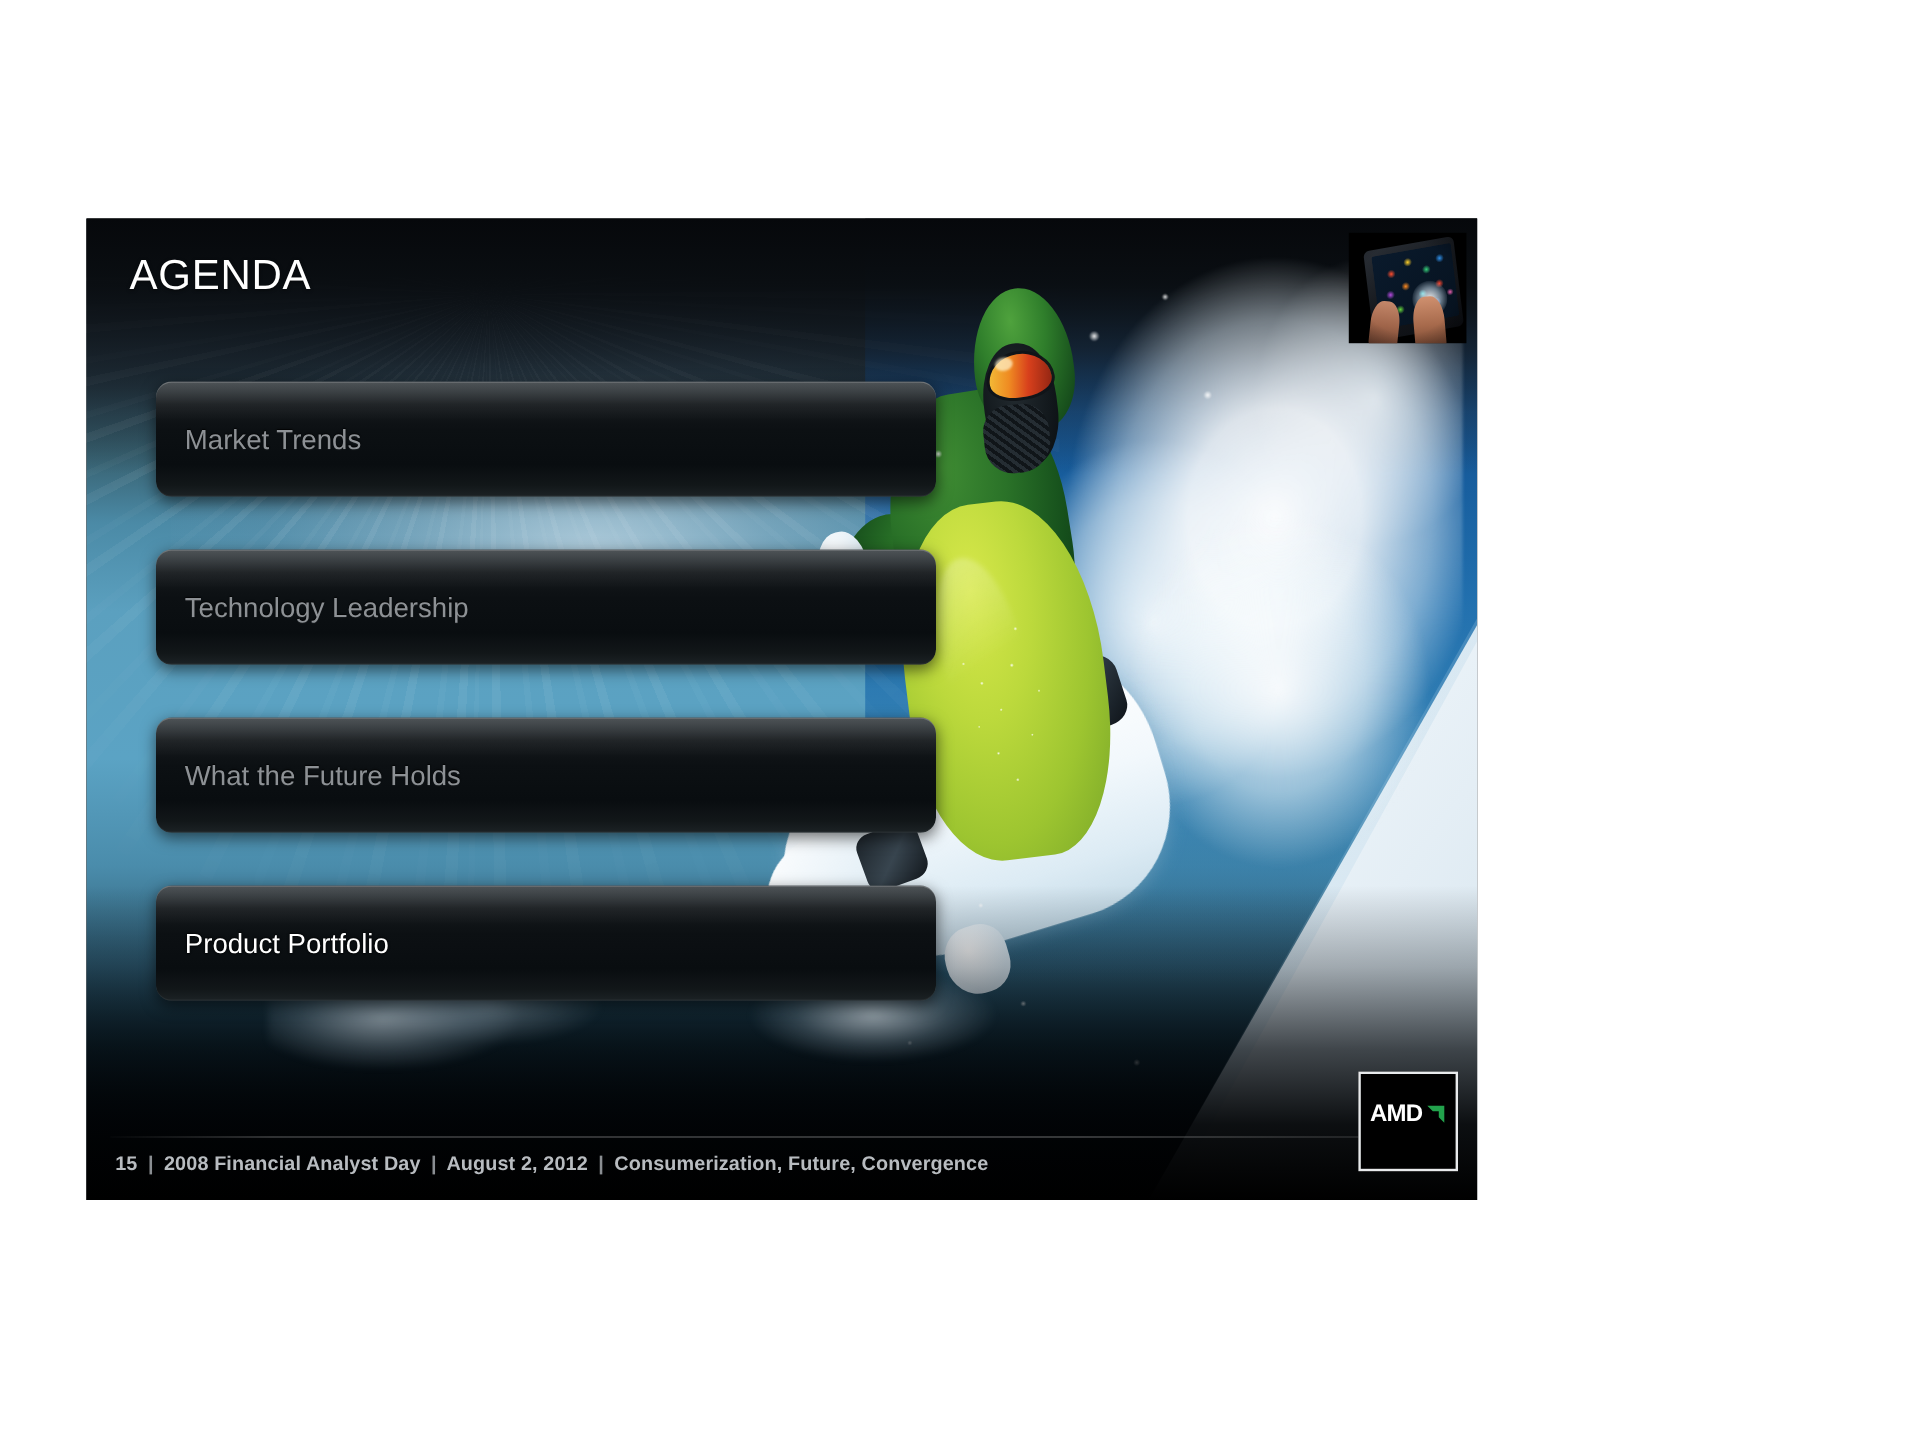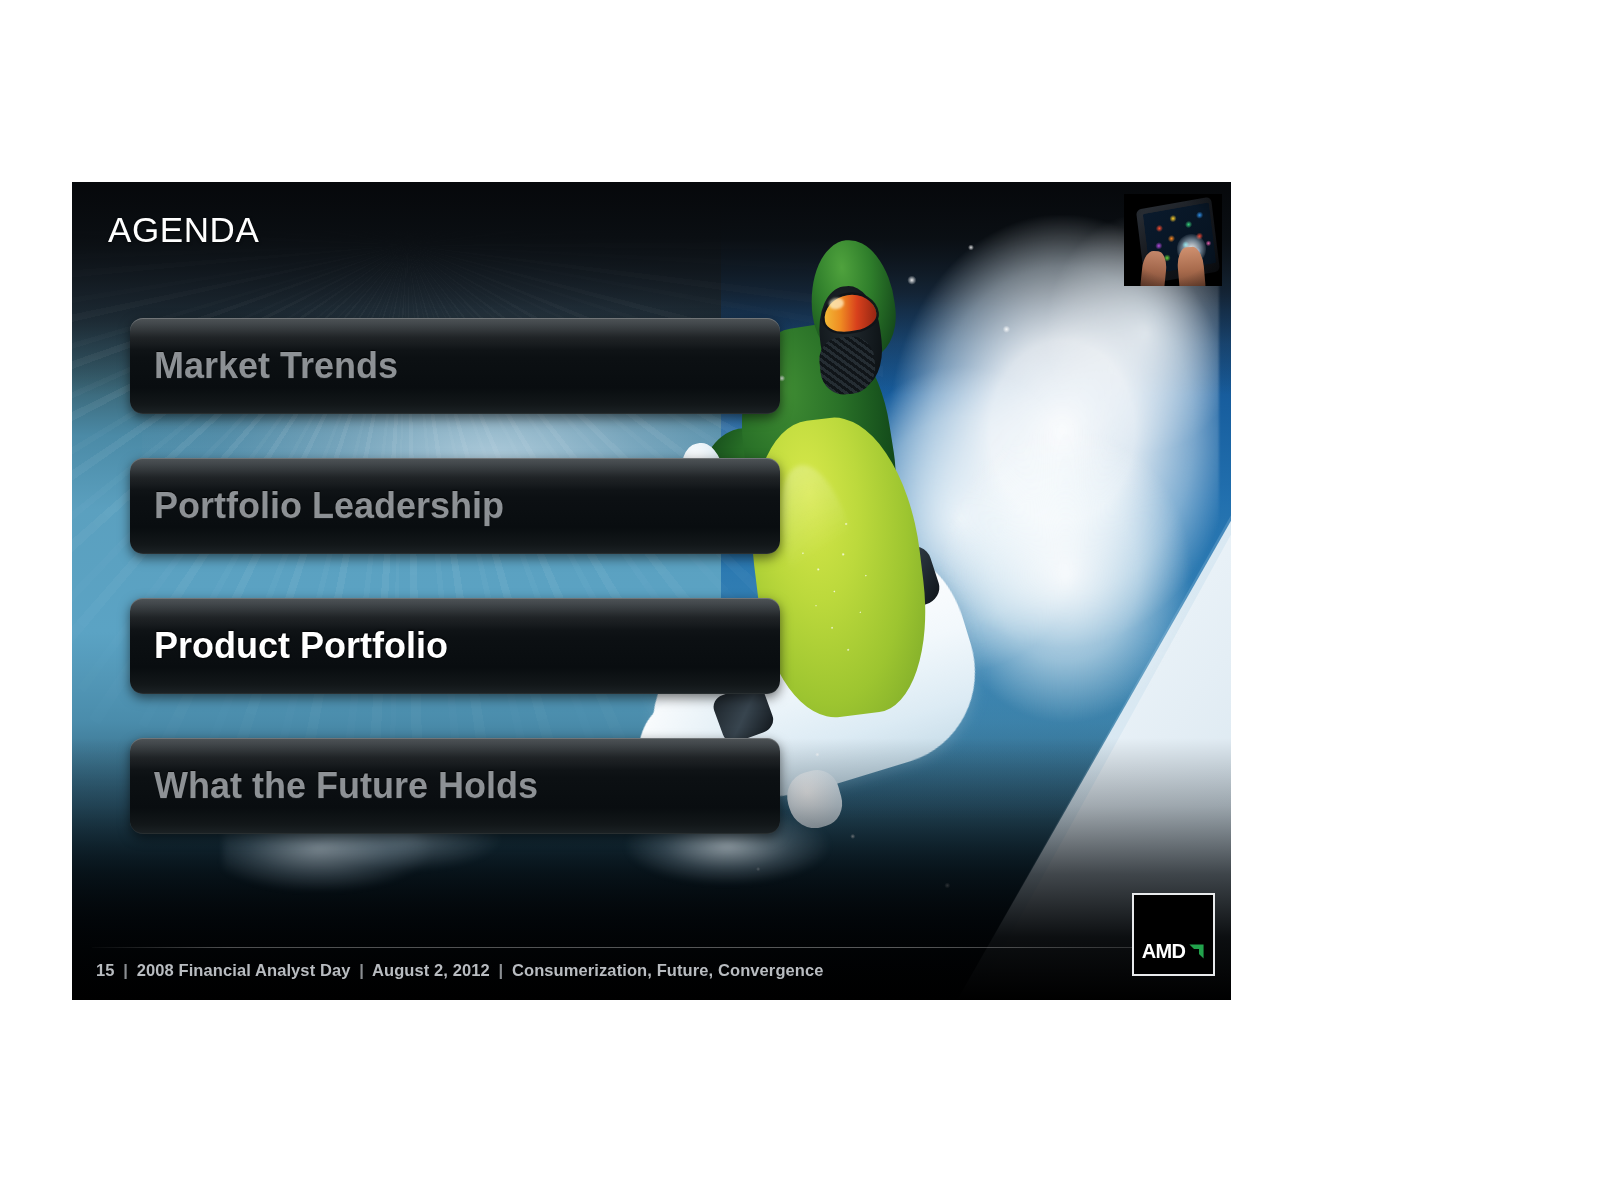"Market Trends" .agenda-label { font-size: 36px -> 23px; font-weight: 700 -> 400 }
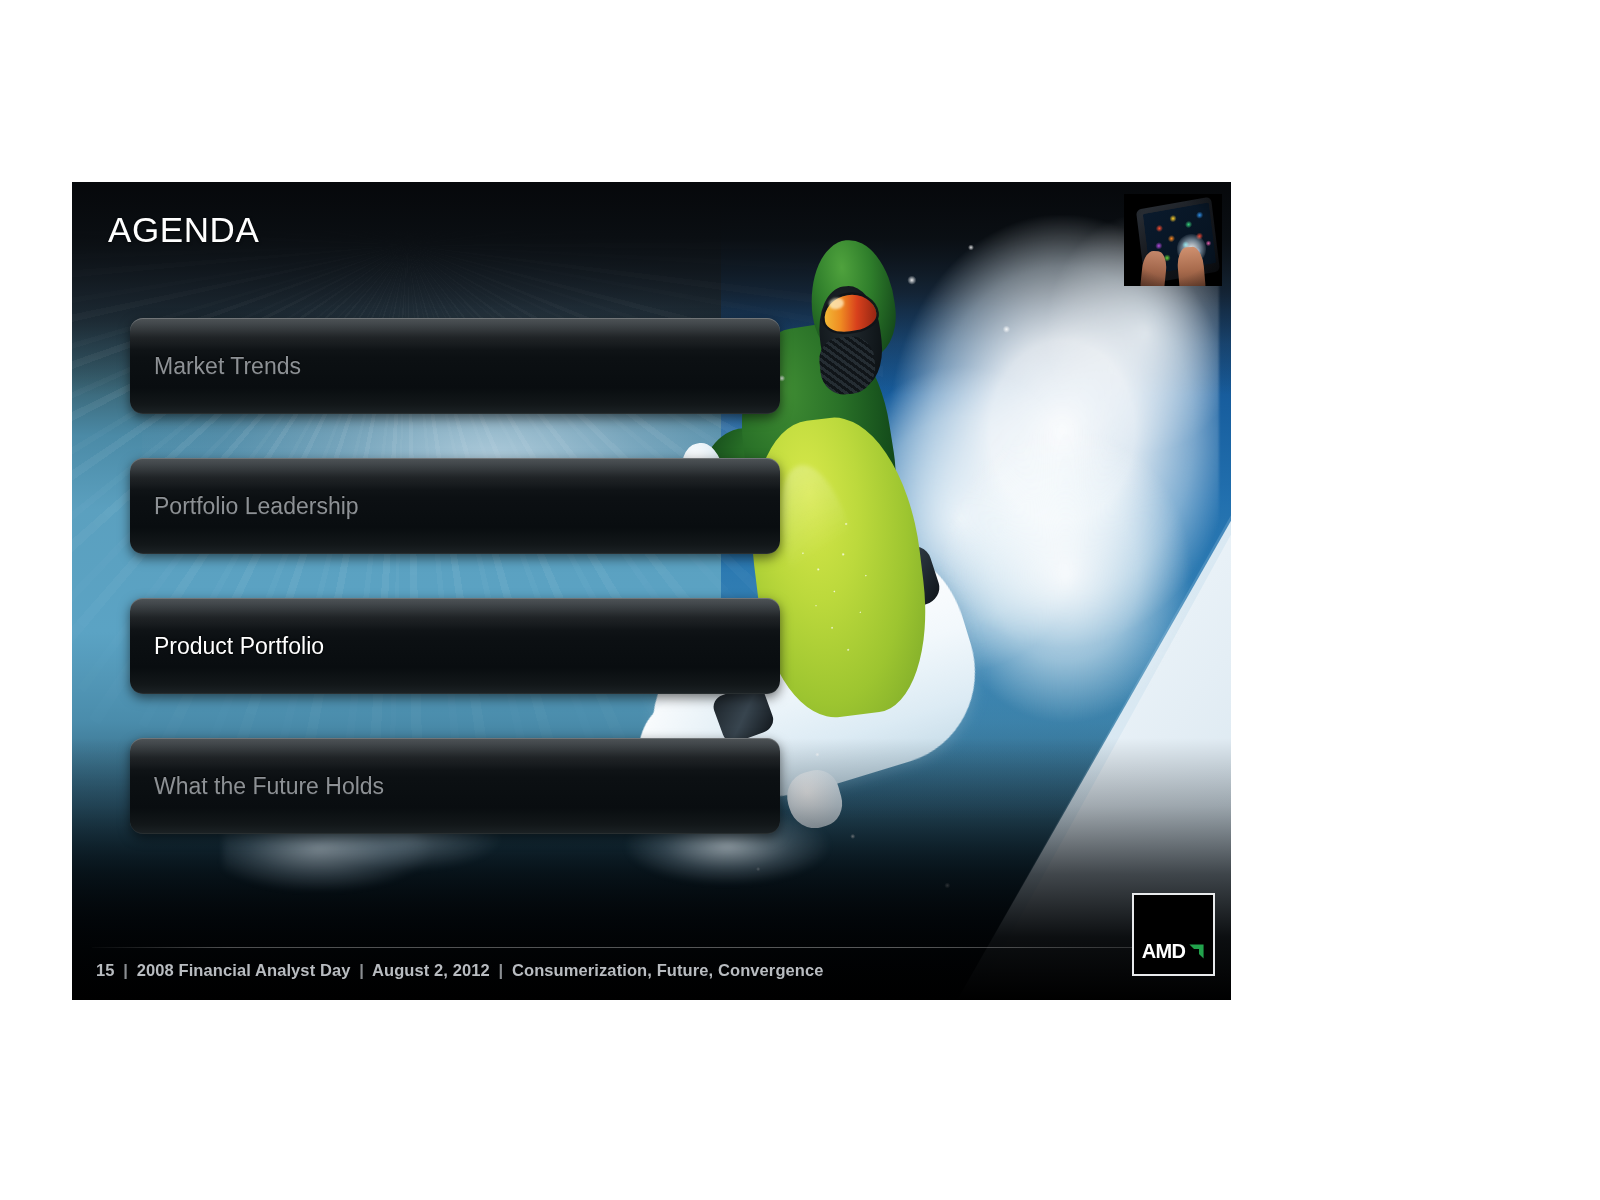"Portfolio Leadership" span.agenda-label { text: Portfolio -> Technology }
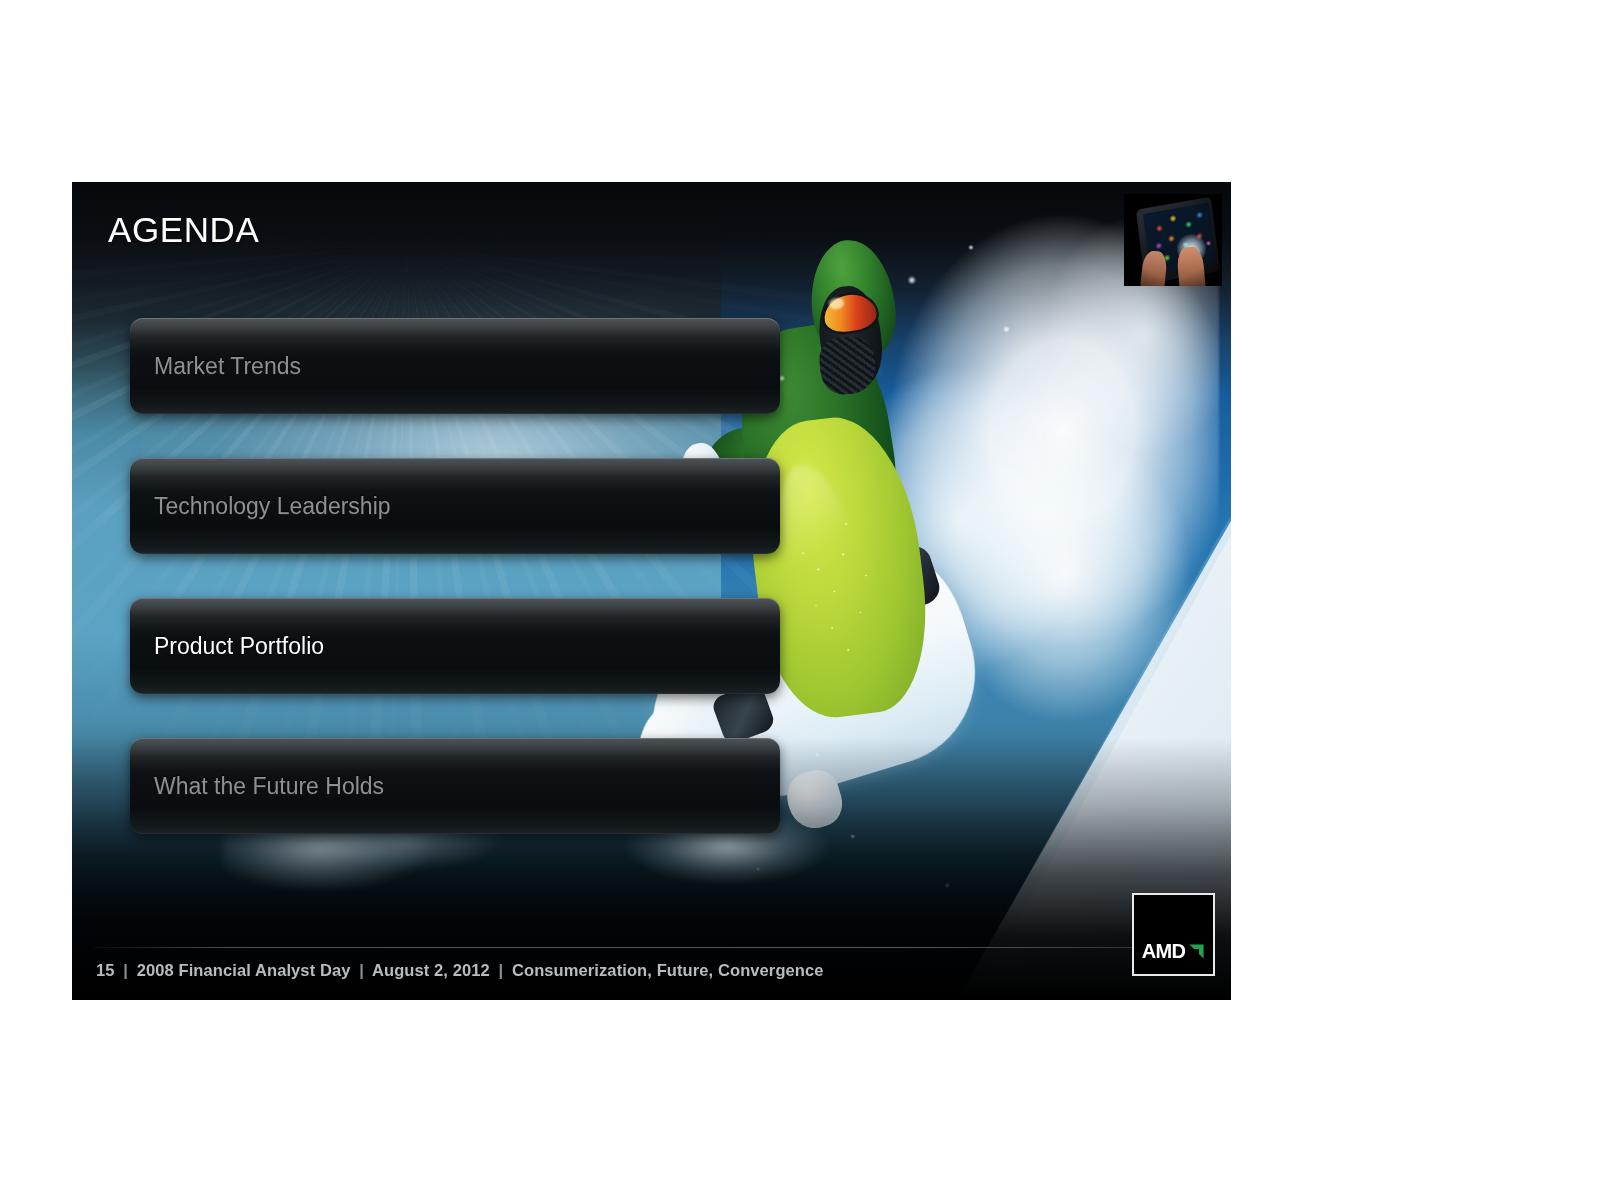"Product Portfolio" div.agenda-item { order: before "What the Future Holds" -> after "What the Future Holds" }
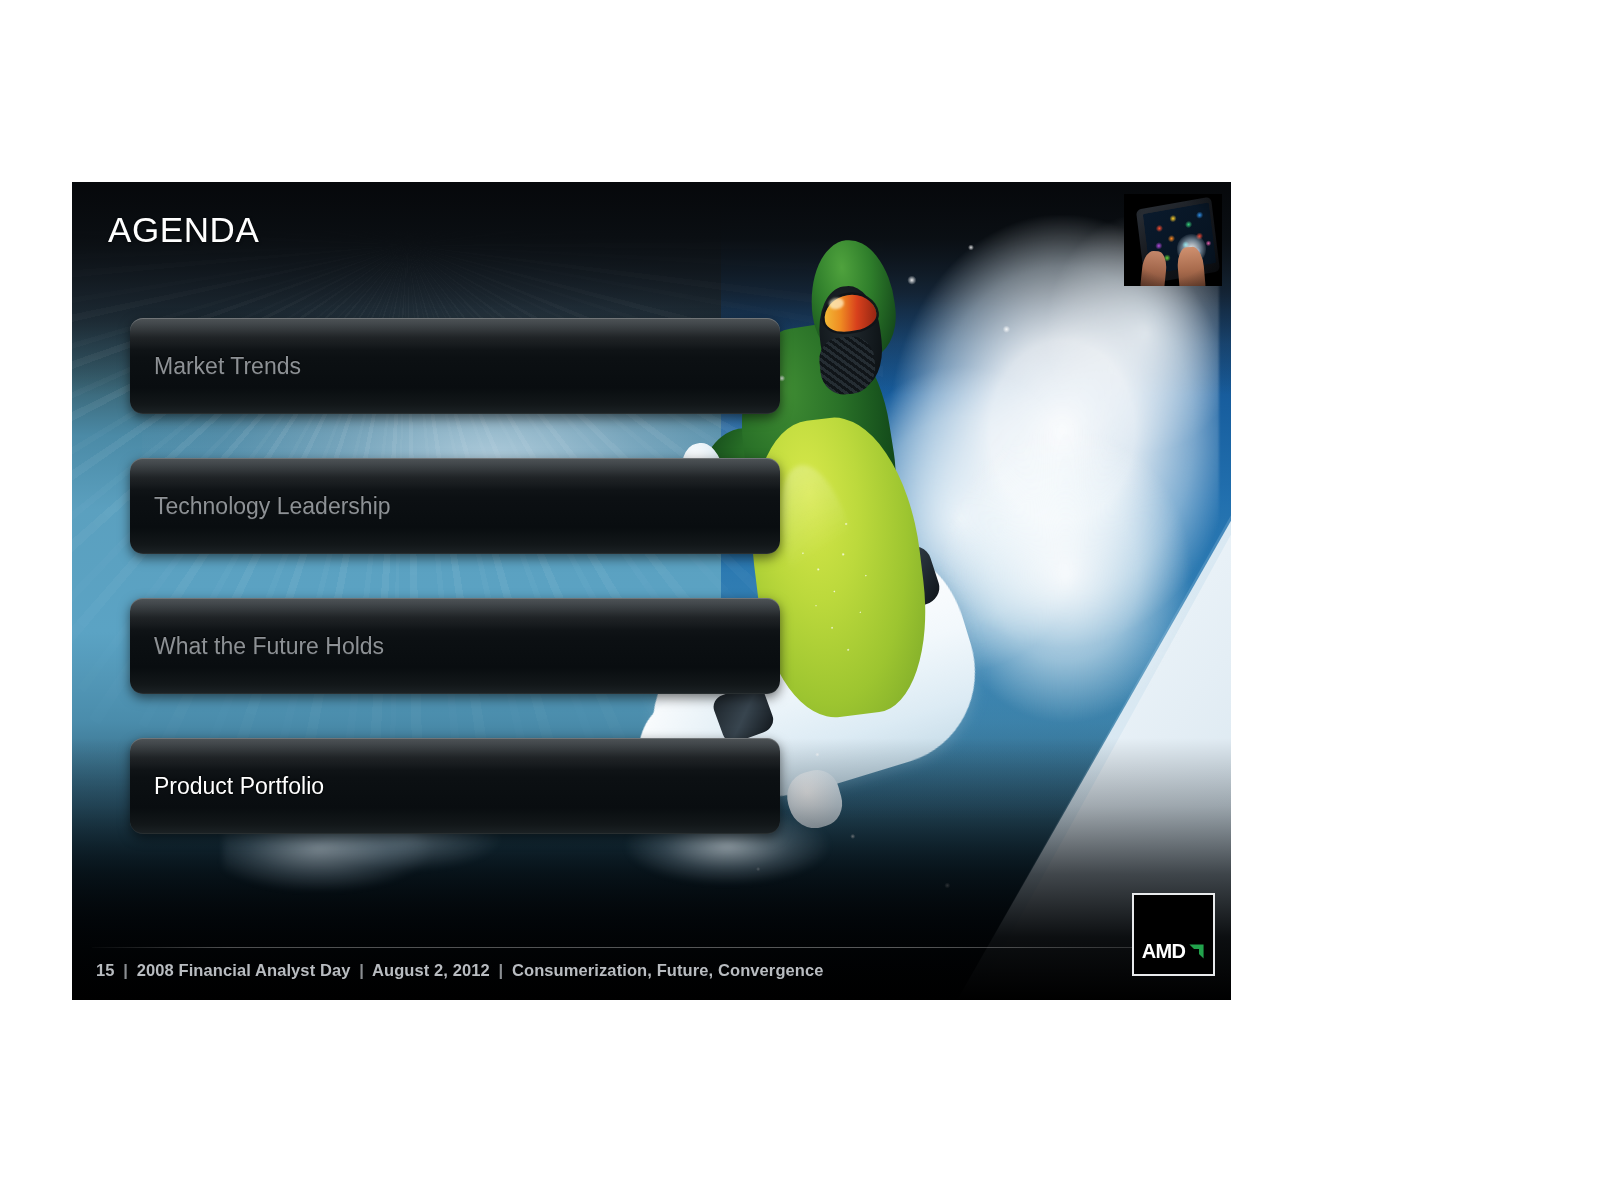"AMD" #amd-logo { align-items: flex-end -> none }
